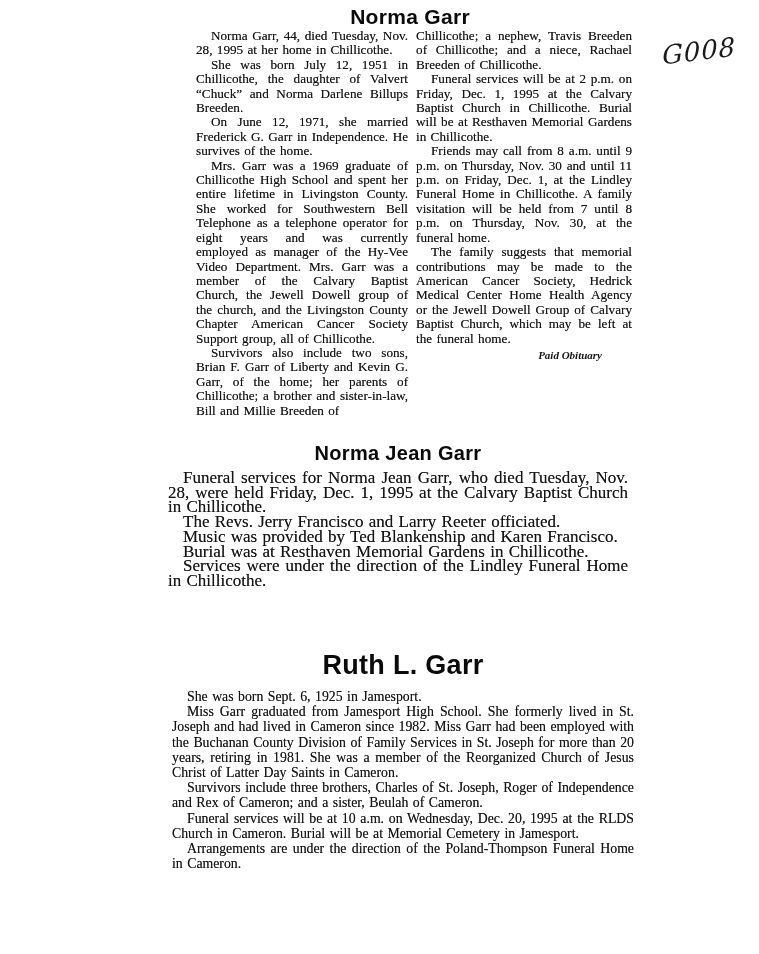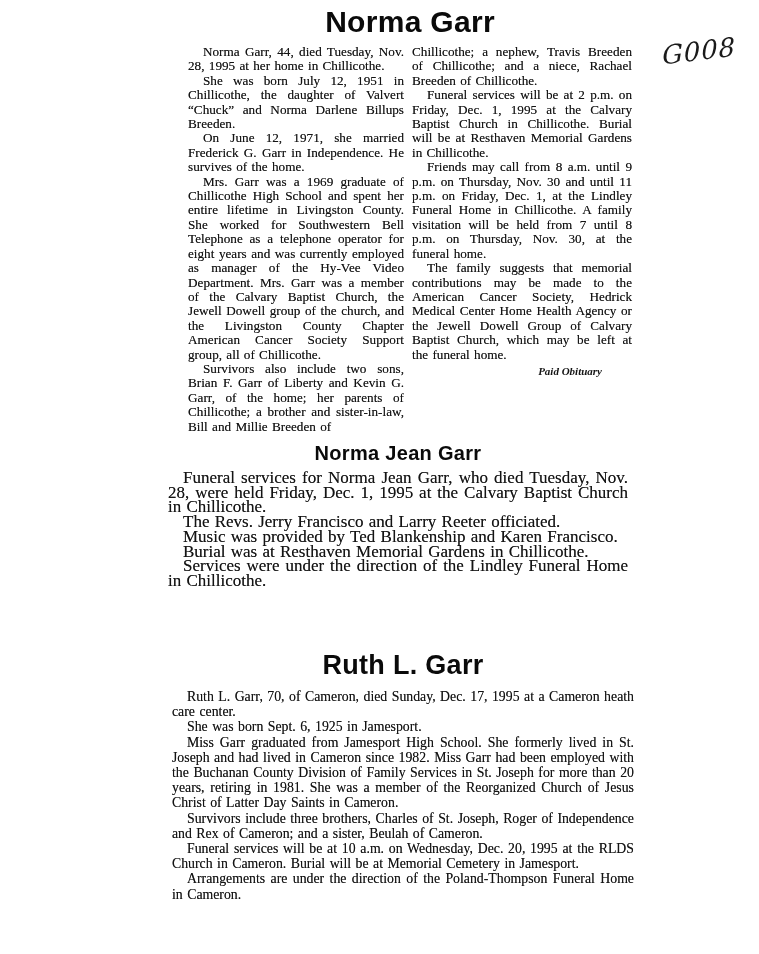"Norma Garr" .obit1 .obit-title { font-size: 30px -> 21px; margin-bottom: 6px -> 0 }
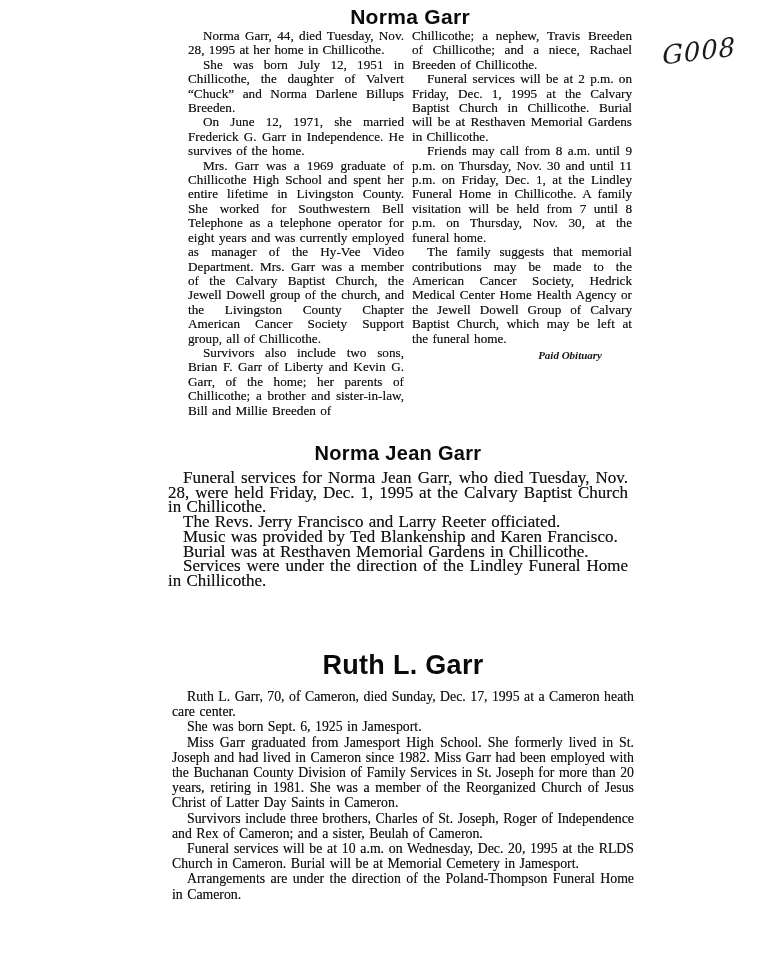"Norma Garr, 44, died Tuesday," .obit1 .columns { margin-left: none -> 8px }
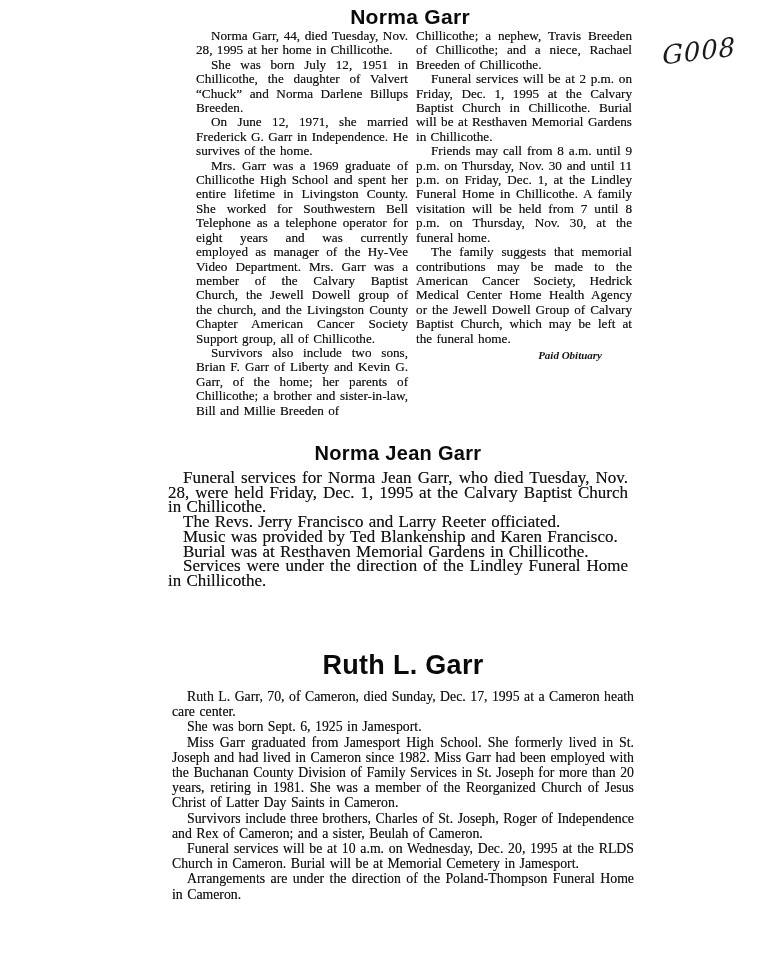"Ruth L. Garr, 70, of" p.body-par { html: <p>Ruth L. Garr, 70, of Cameron, died Sunday, Dec. 17, 1995 at a Cameron heath care center.</p> -> none }
